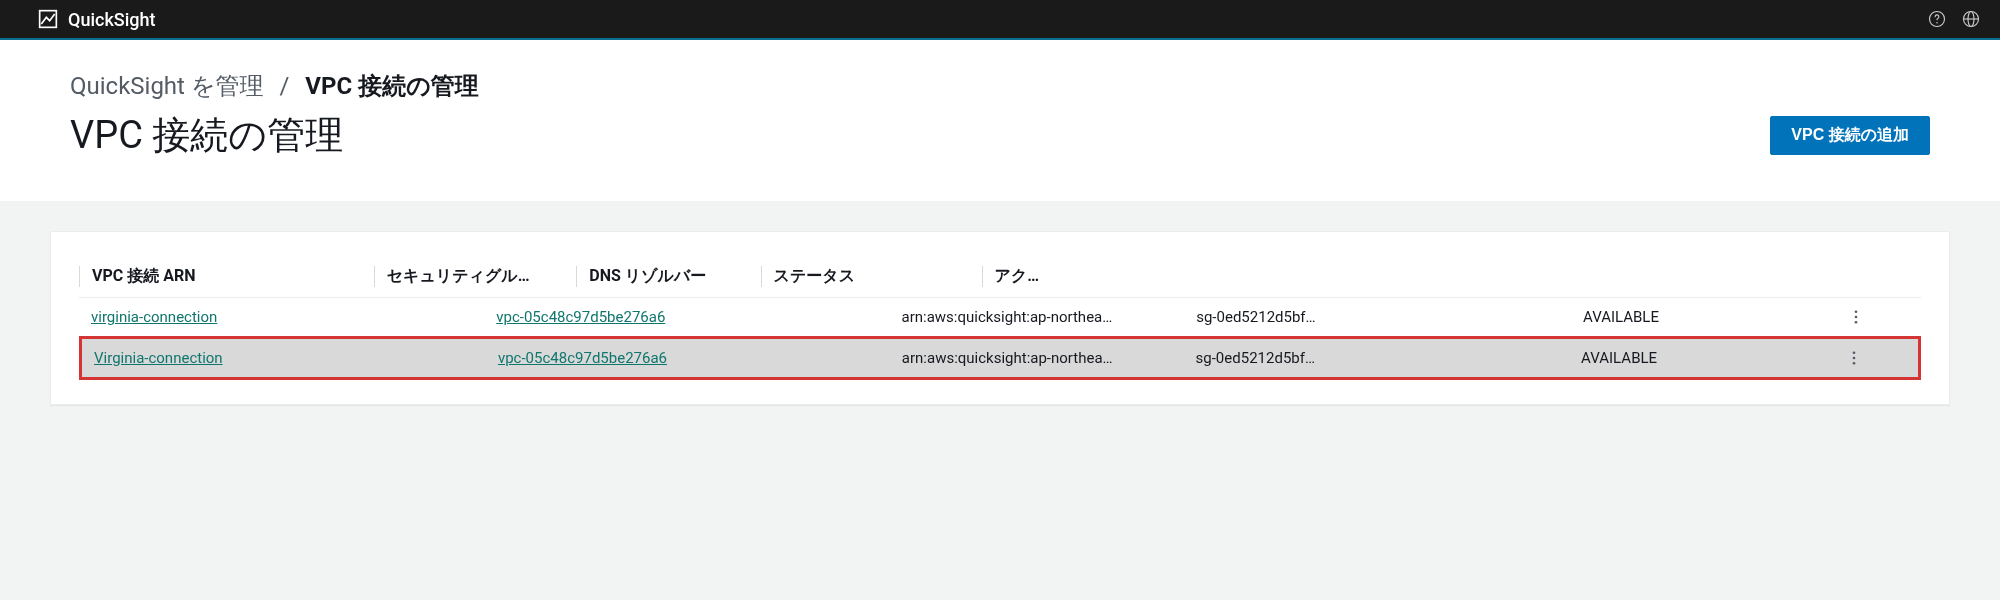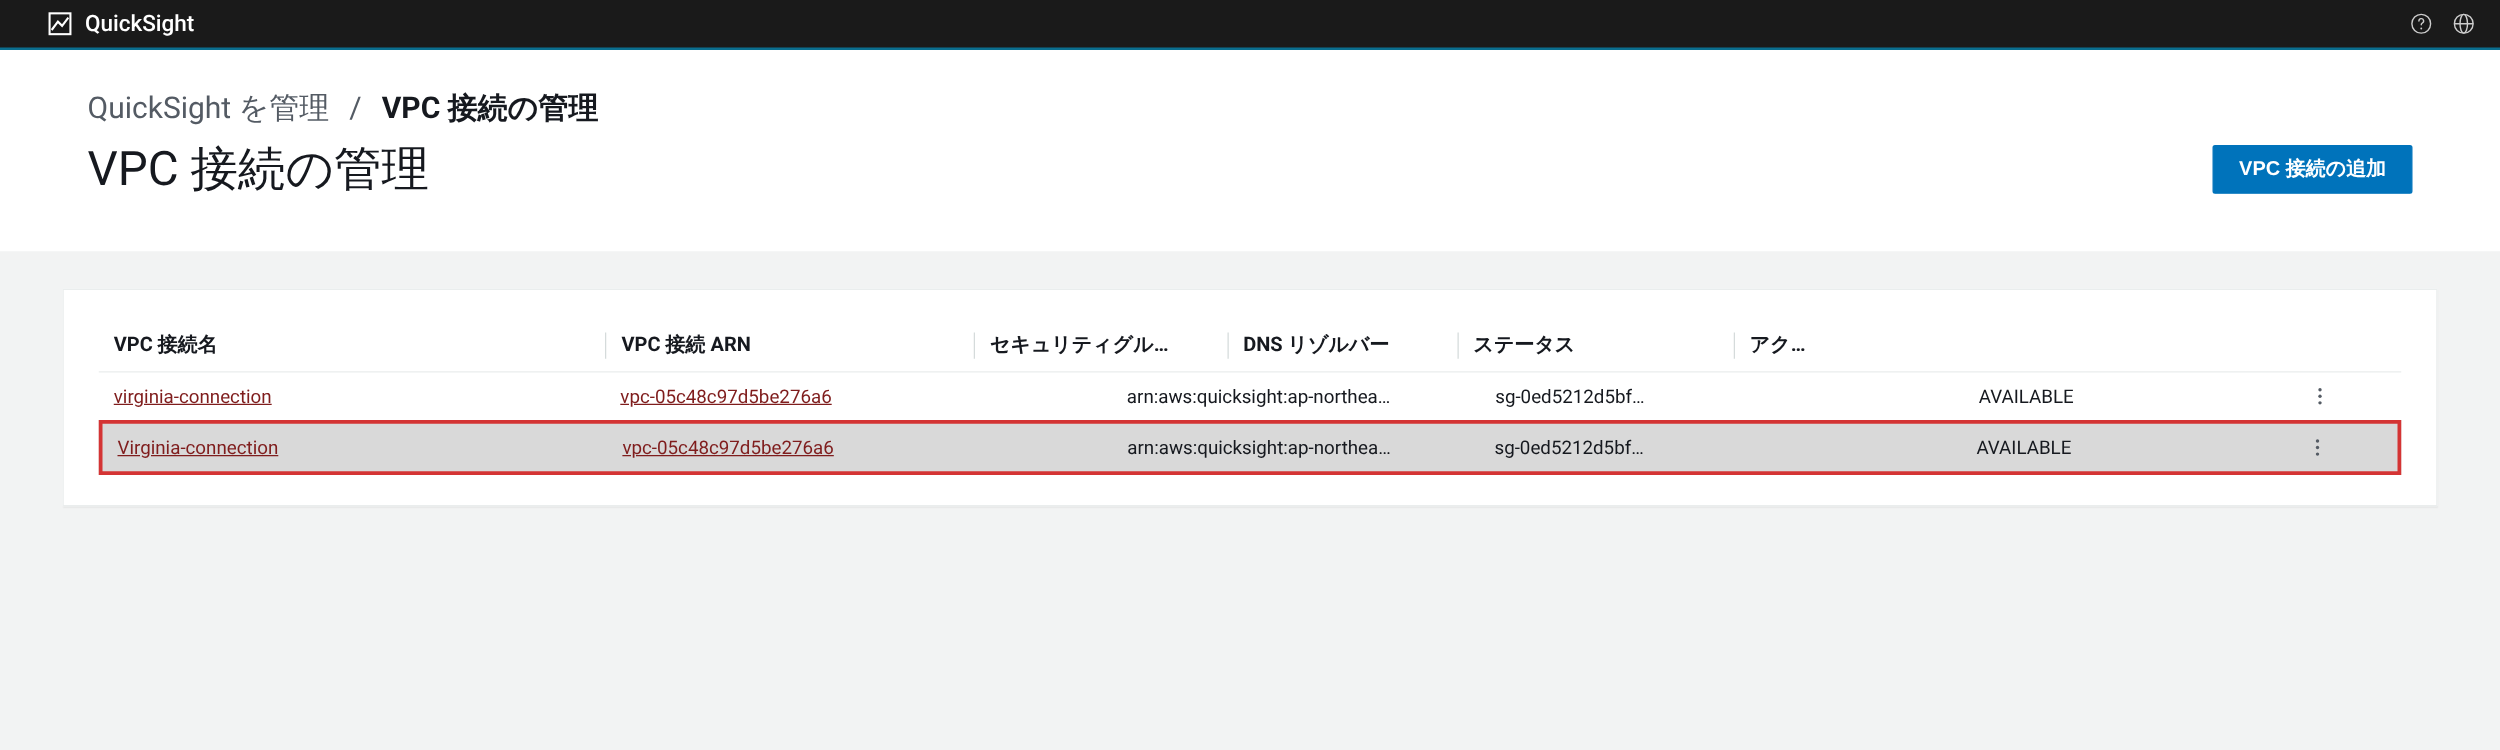"VPC 接続名" div.col { html: <div>VPC 接続名</div> -> none }
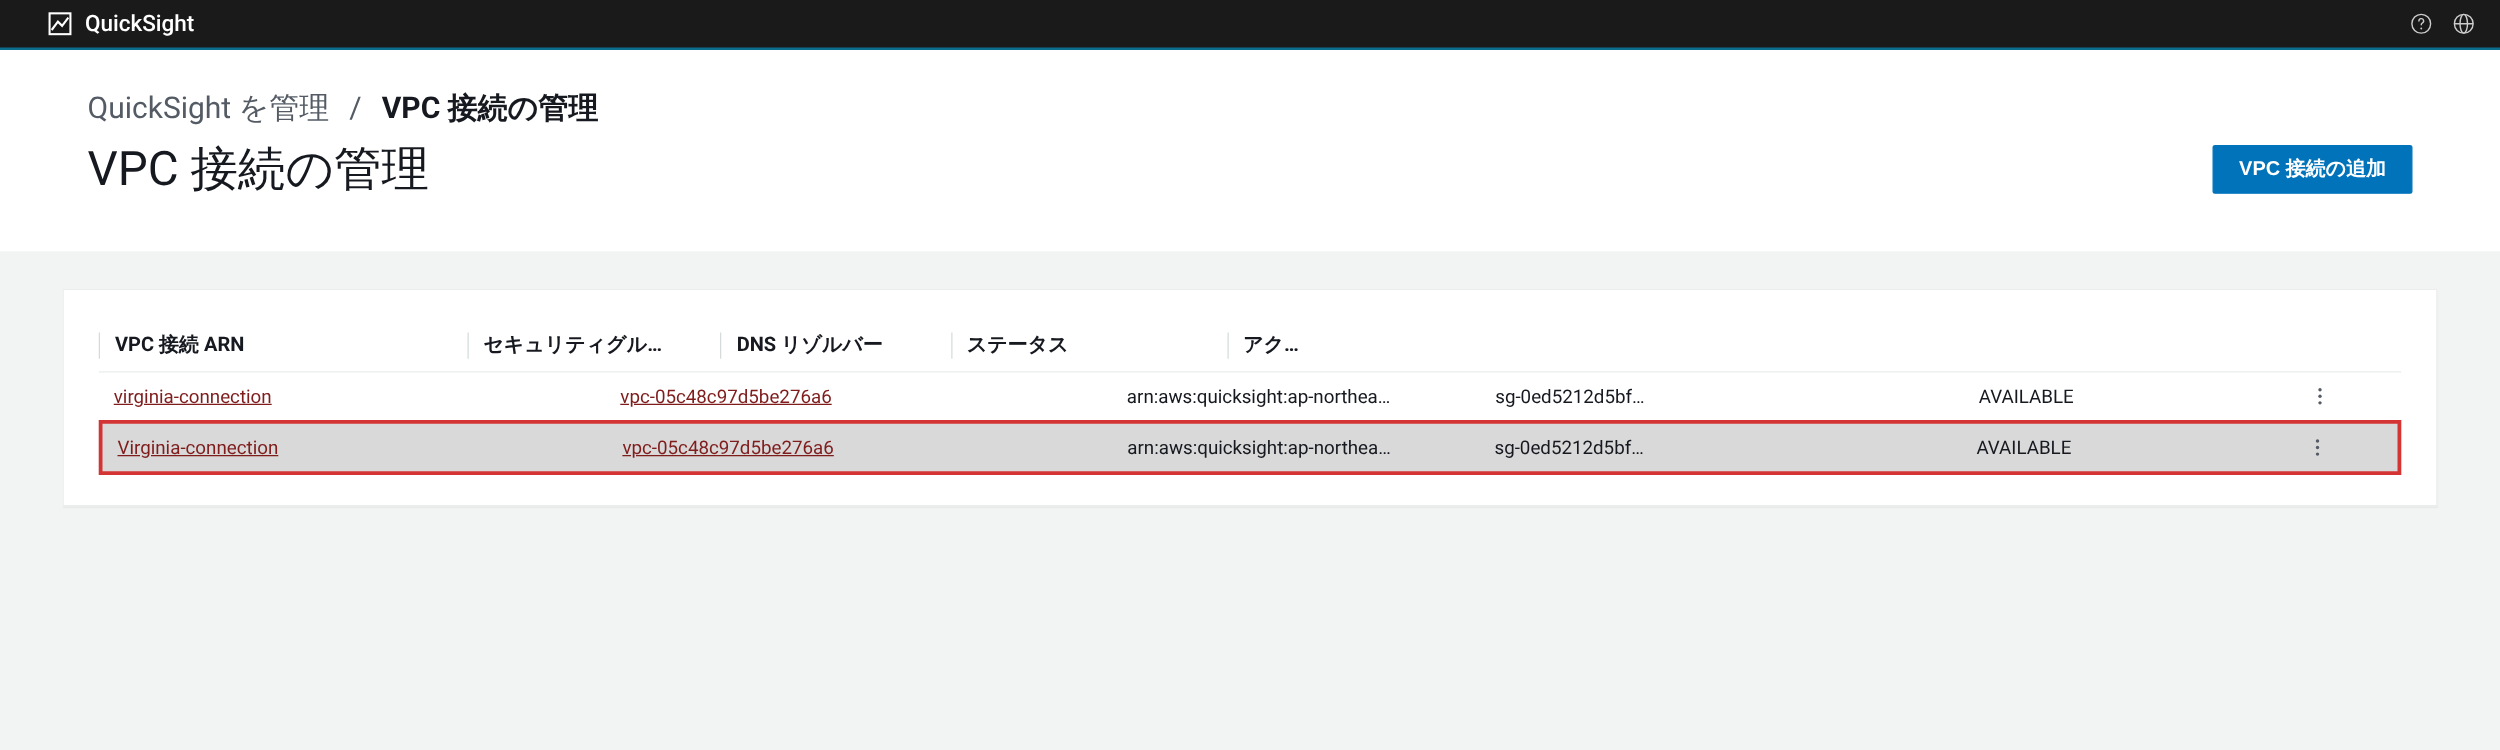"virginia-connection" .link { color: #7f1d1d -> #0f766e }
